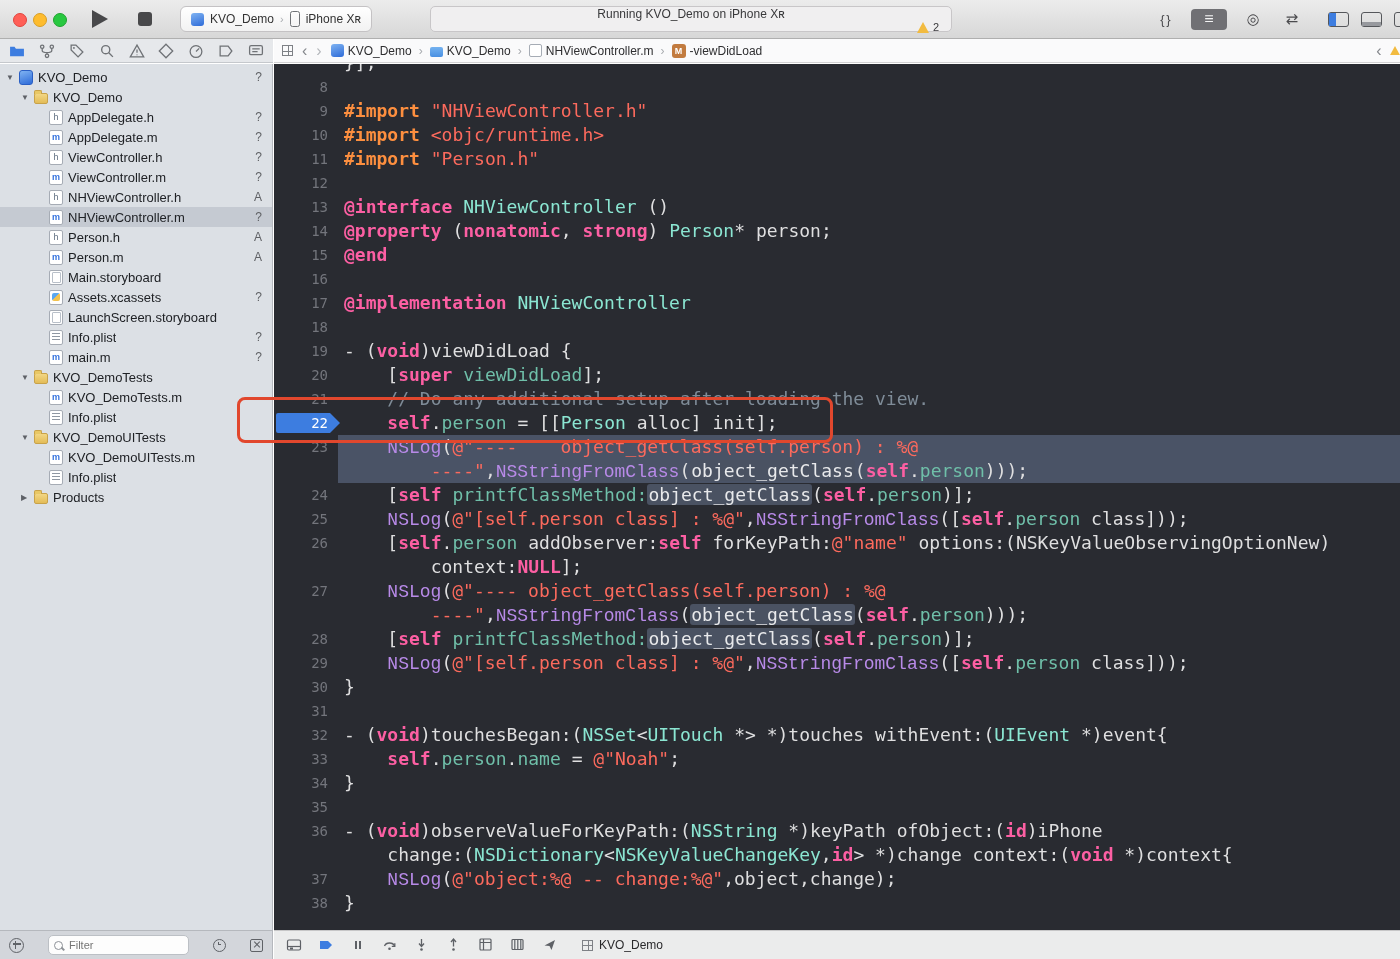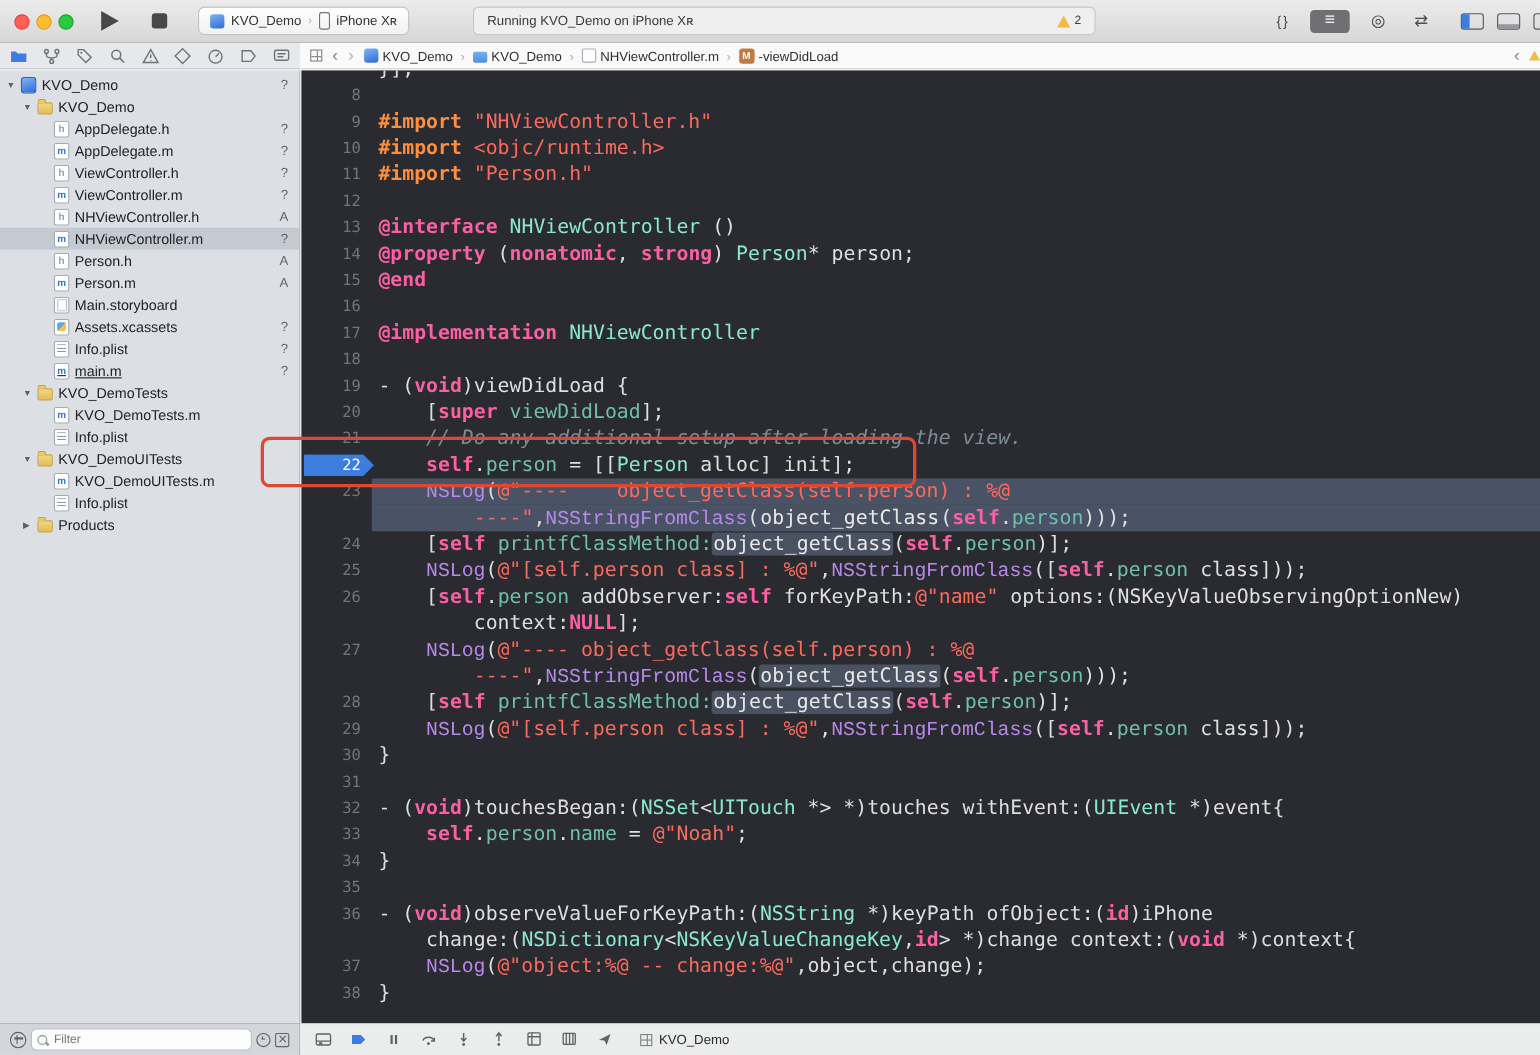"Running KVO_Demo on iPhone Xʀ" .activity { flex-direction: none -> column; width: 566px -> 522px }
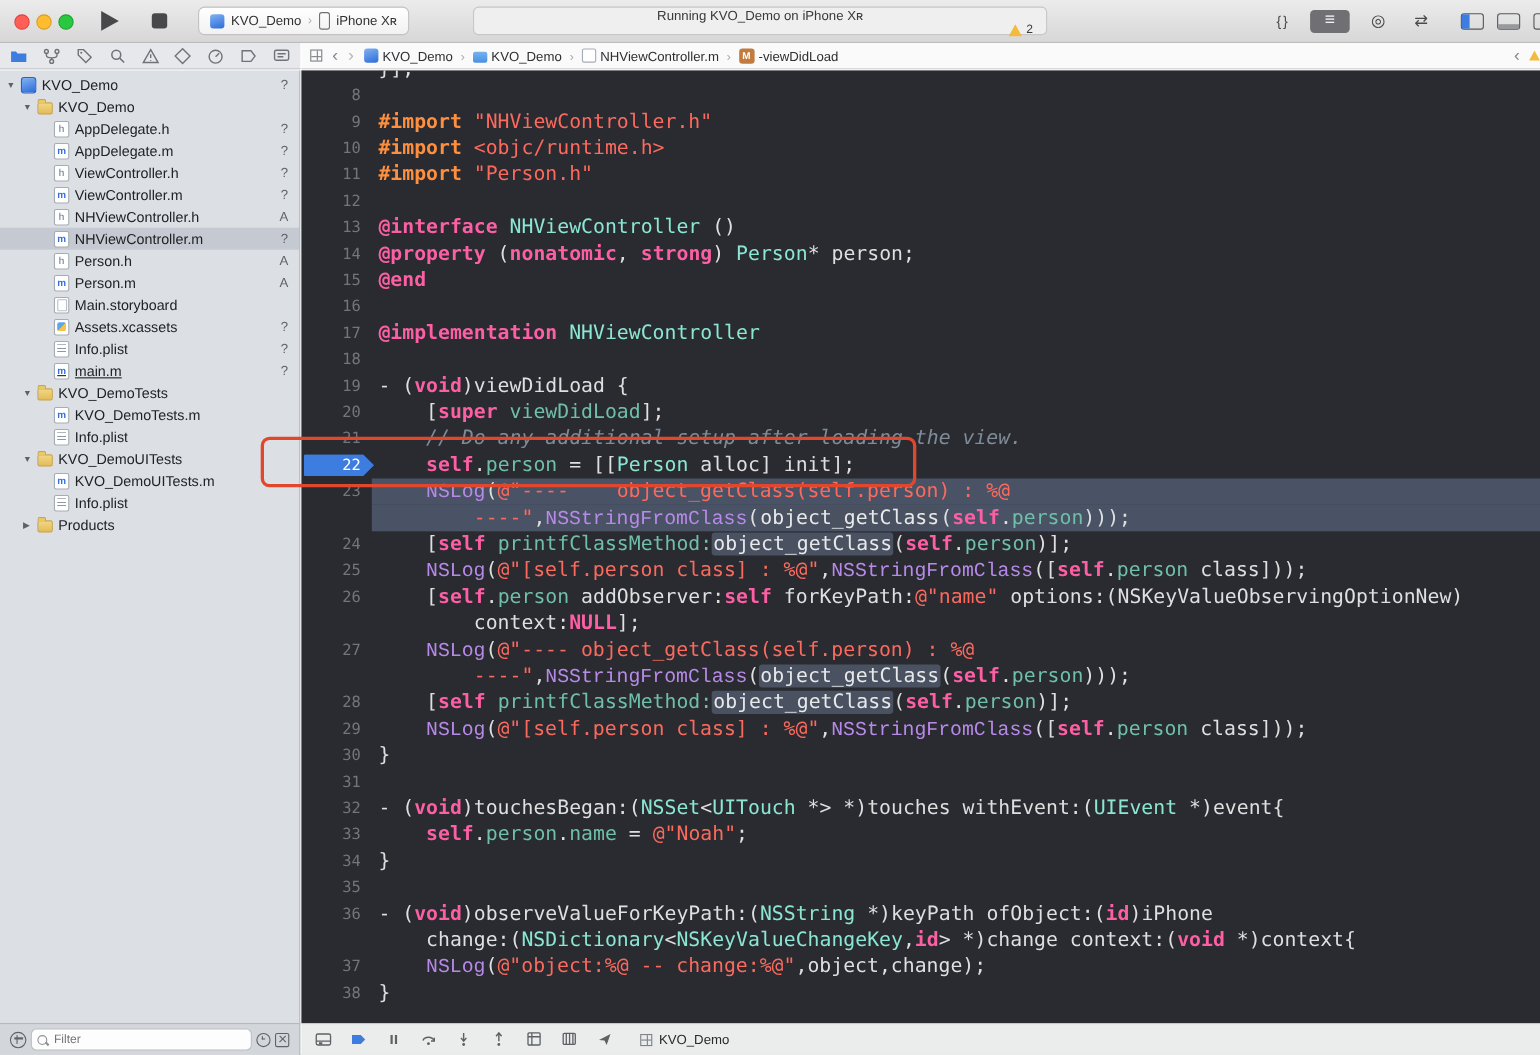"LaunchScreen.storyboard" div.trow { html: none -> <div> <span></span> <span></span> <span>LaunchScreen.storyboard</span> </div> }
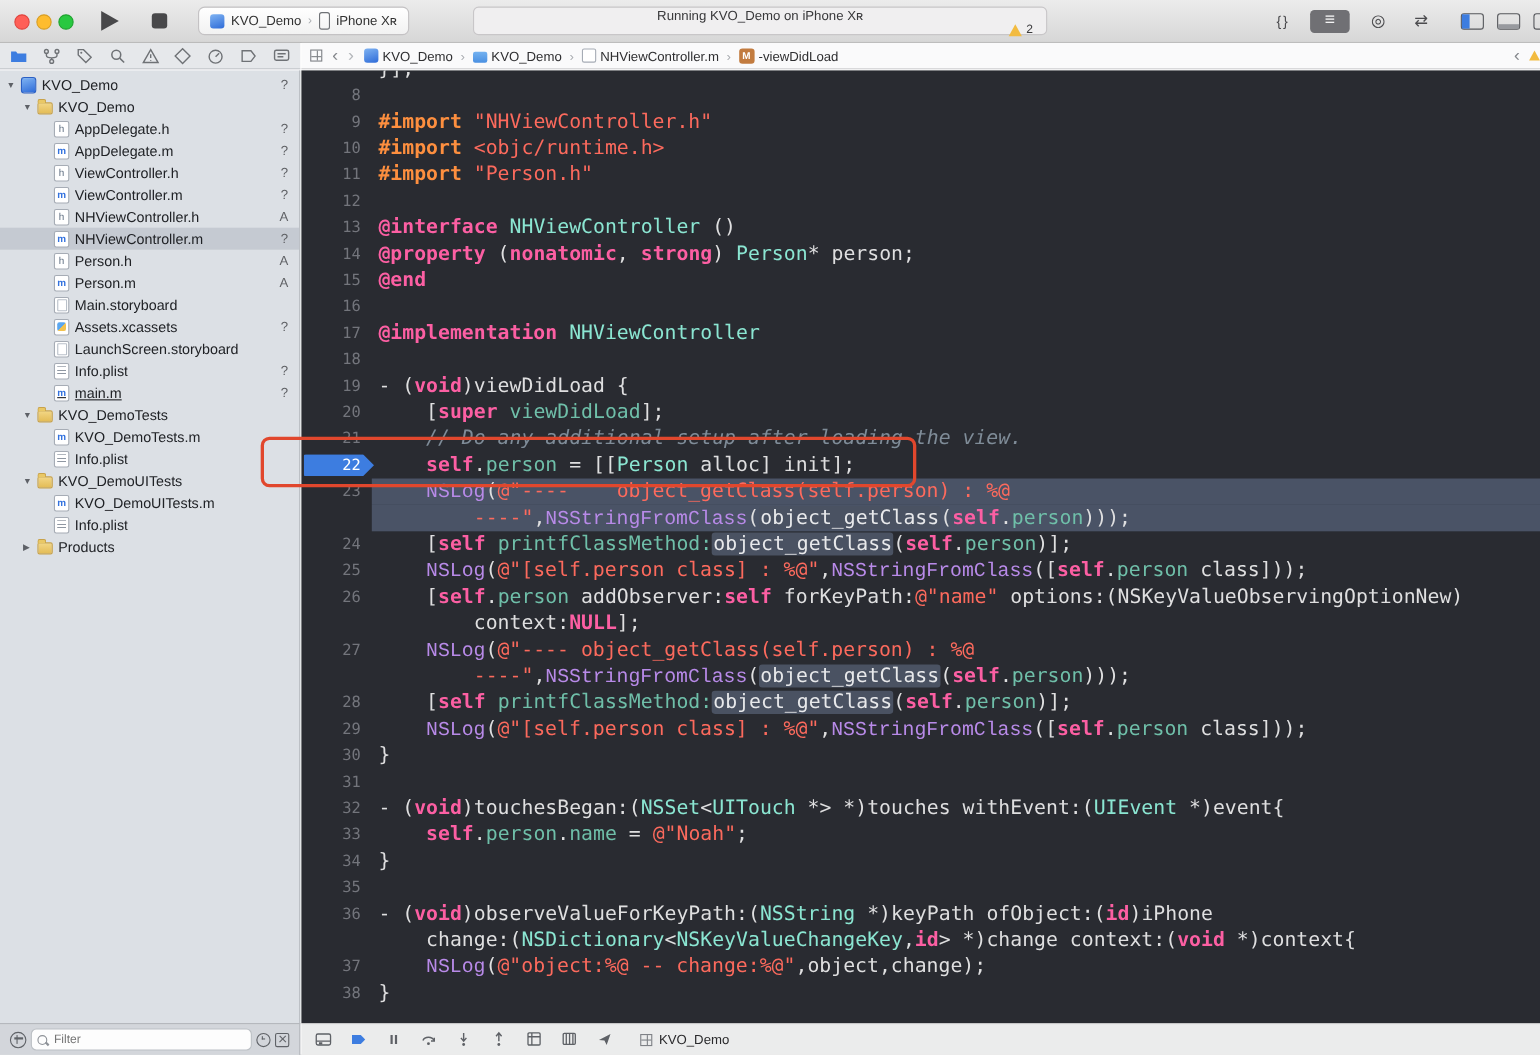"main.m" div.trow { text-decoration: underline -> none }
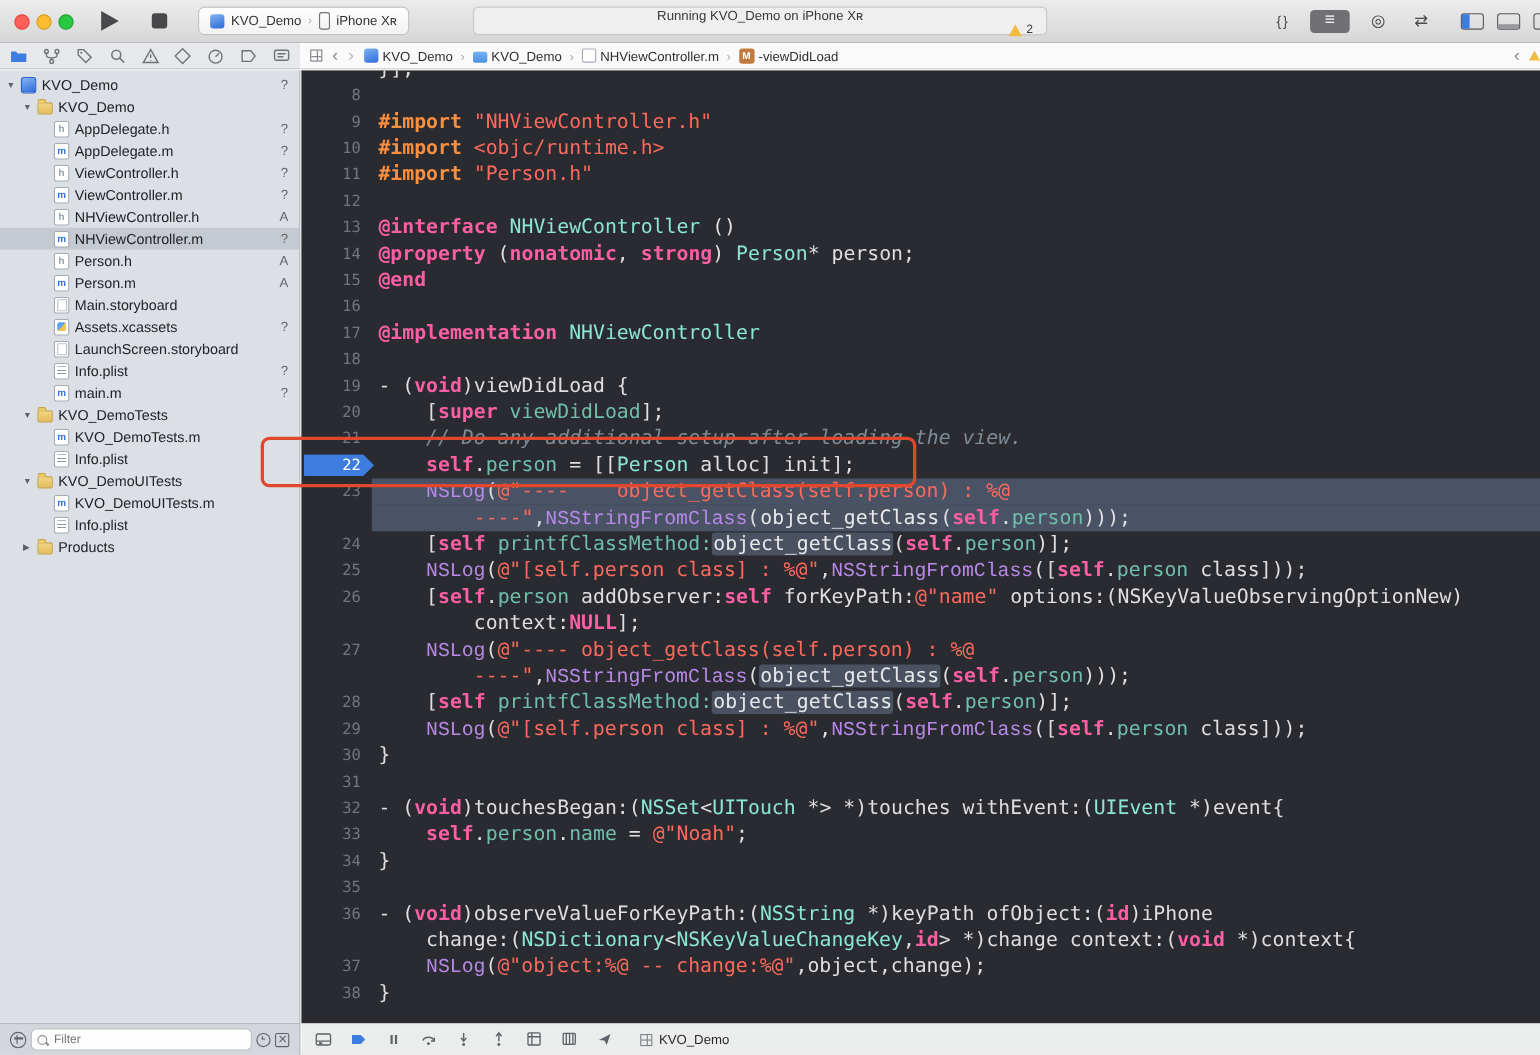"// Do any additional setup" .tok-c { font-style: italic -> none }
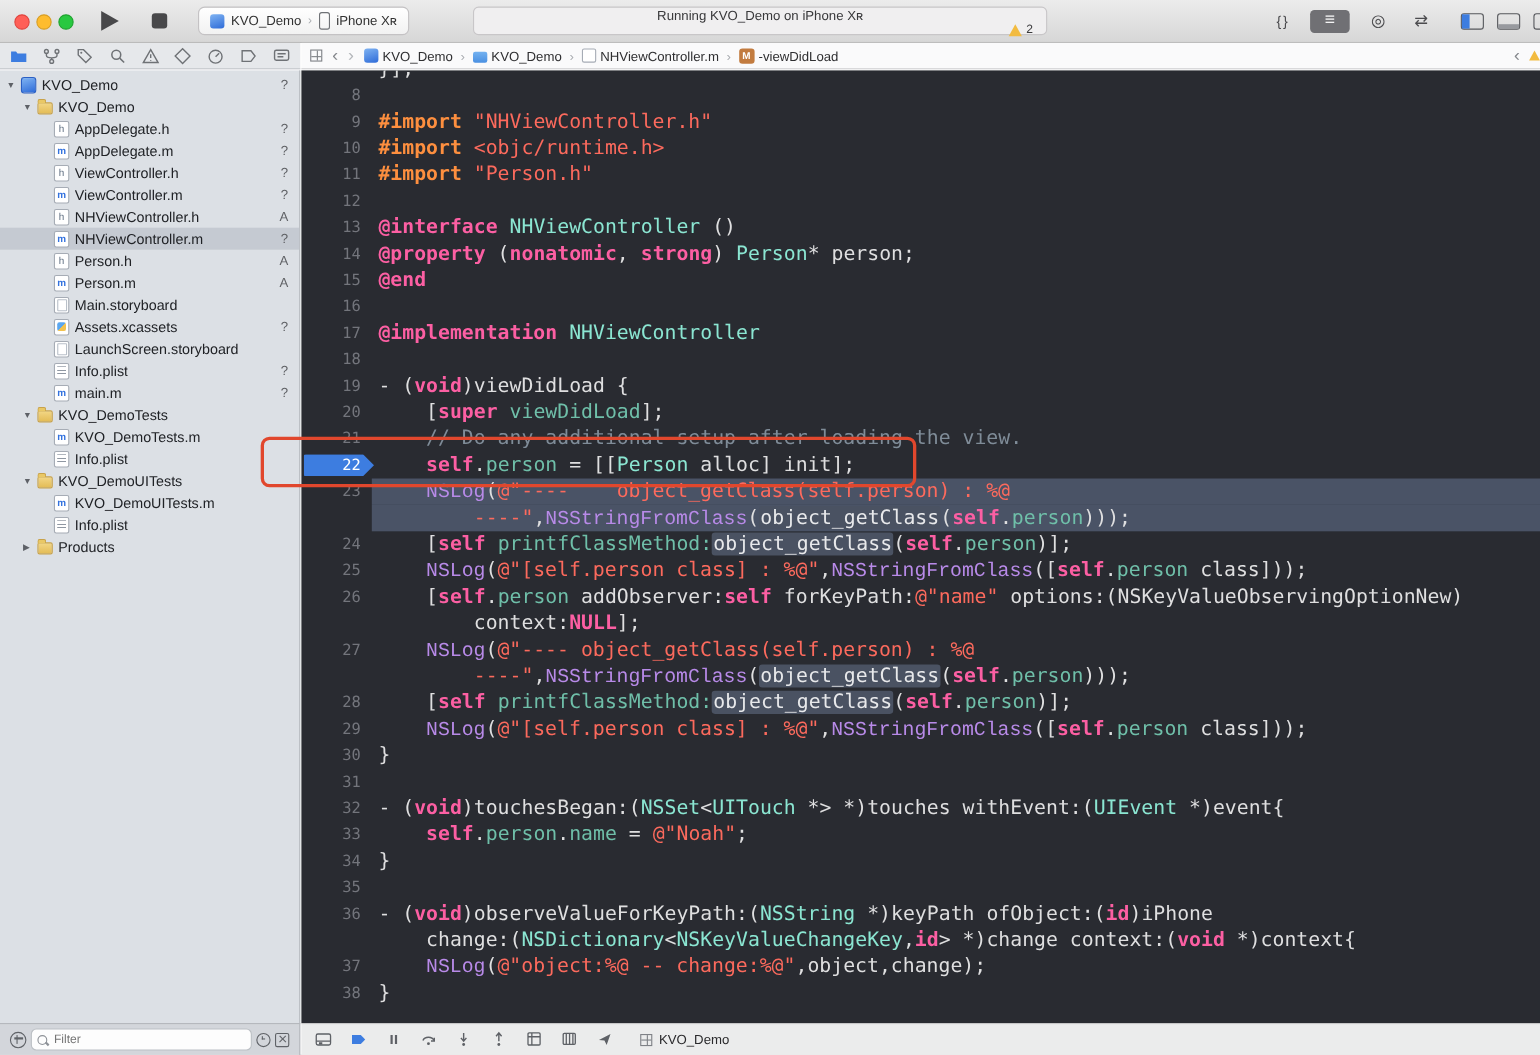"Filter" .filterbar { gap: 4px -> 24px }
